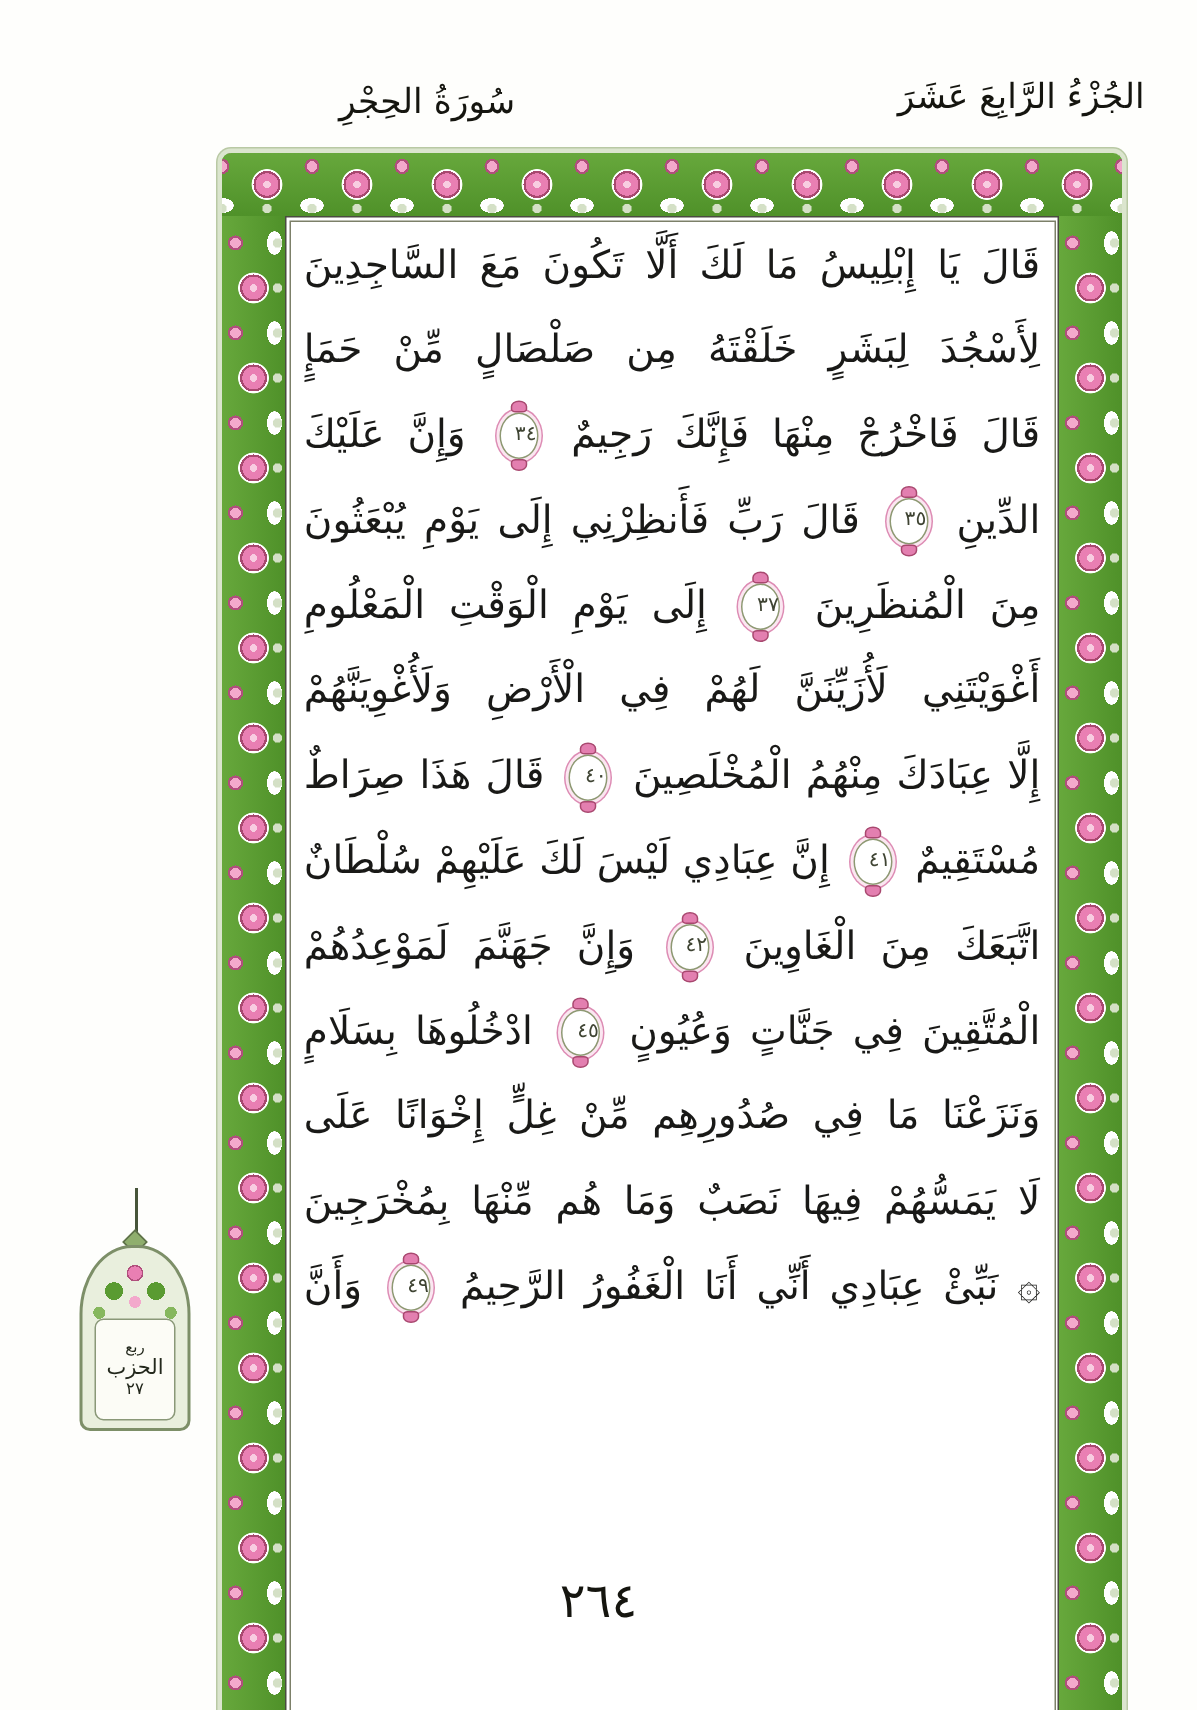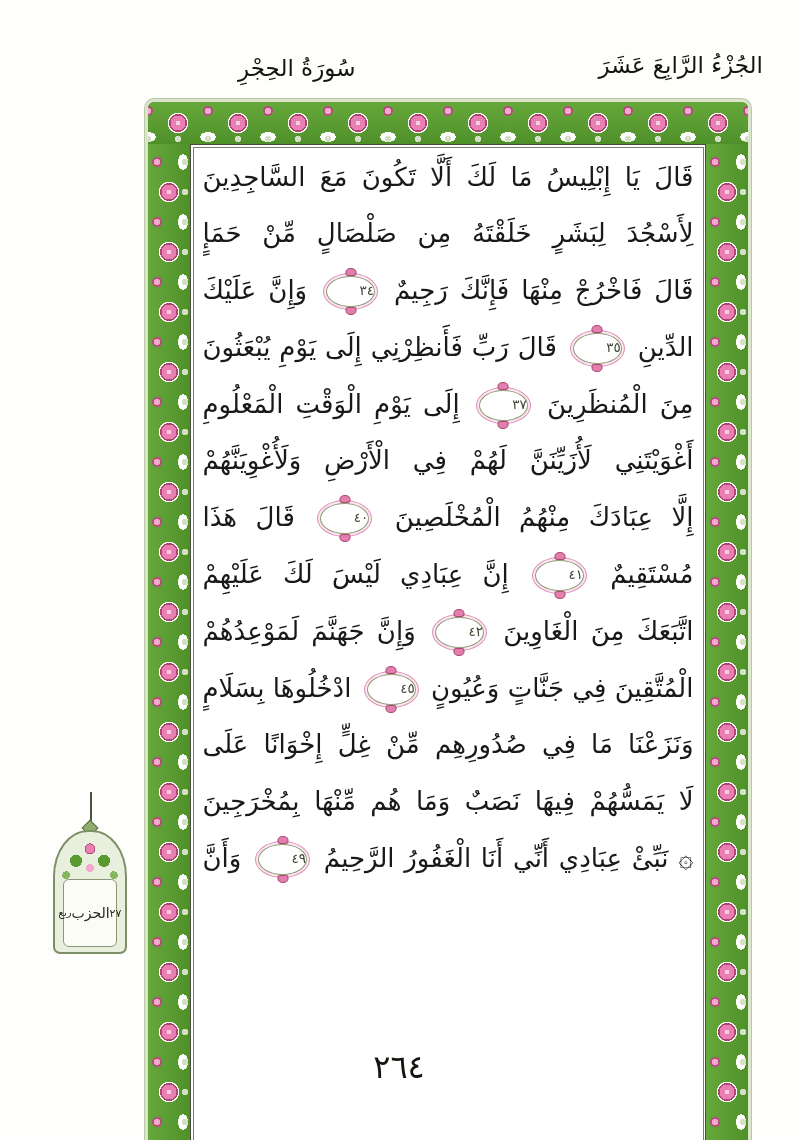"سُورَةُ الحِجْرِ" .hdr-text { margin-left: 12px -> none }
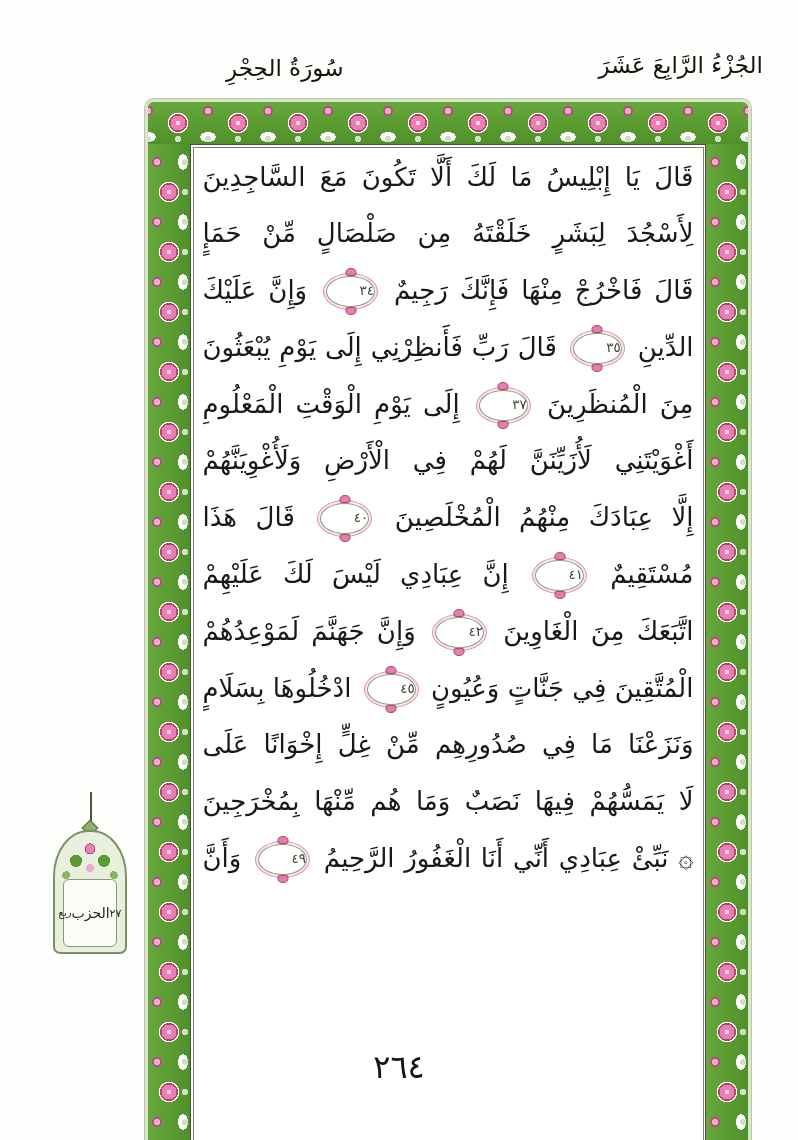"٣٤" .ayah-marker { padding-left: 23px -> none }
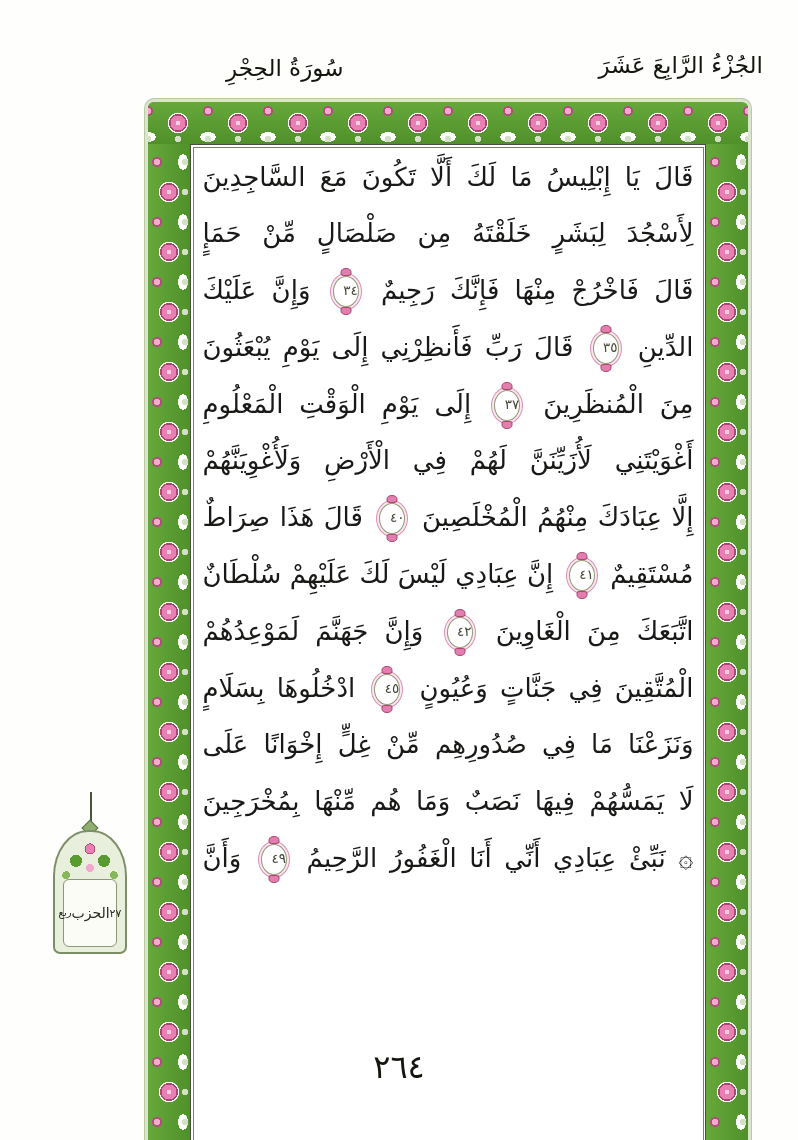"ربع" .hizb-panel { flex-direction: row -> column }
